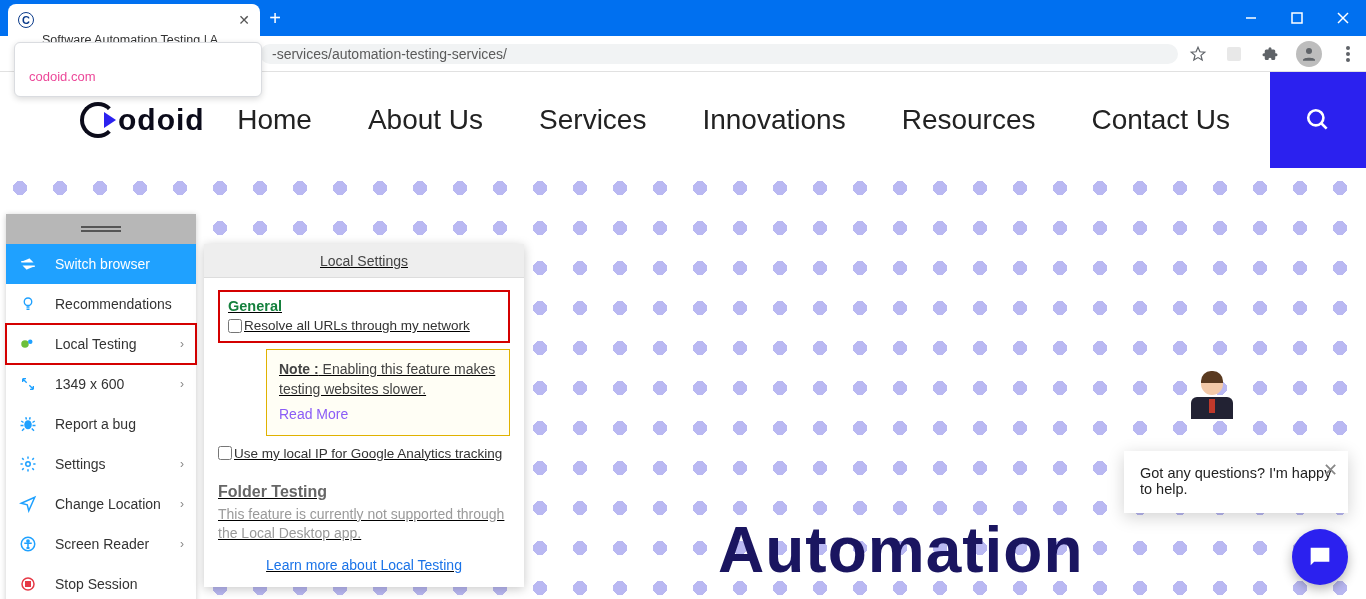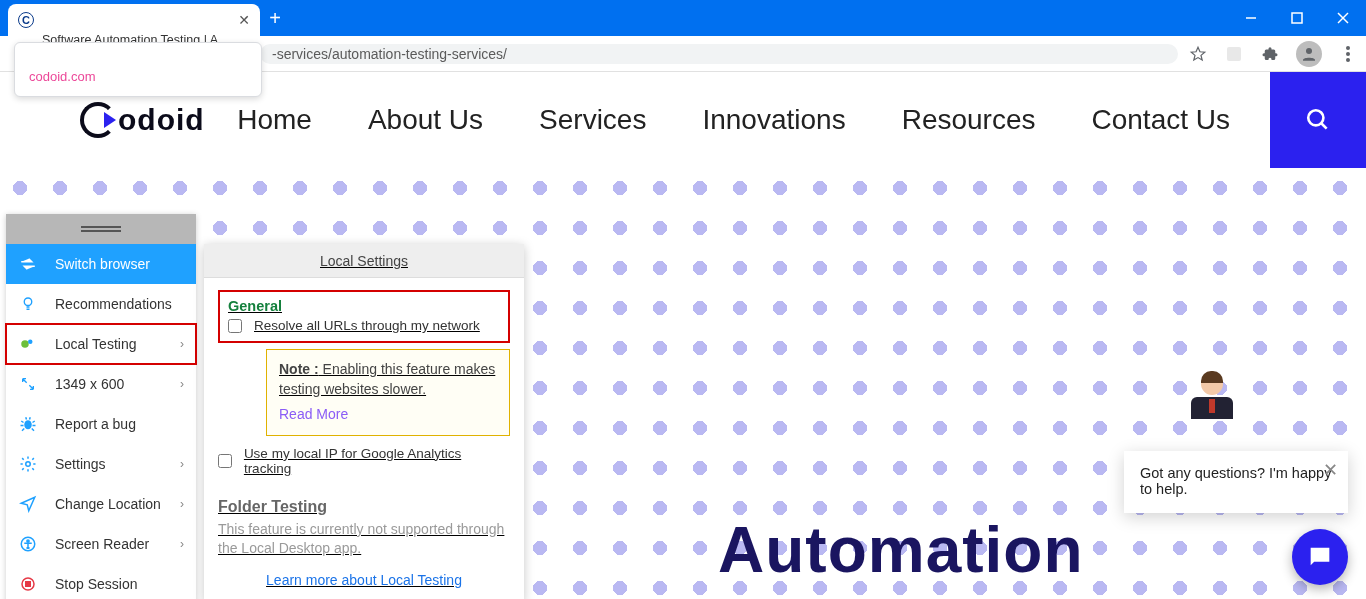"Resolve all URLs through my" .chkrow { gap: 12px -> 2px }
